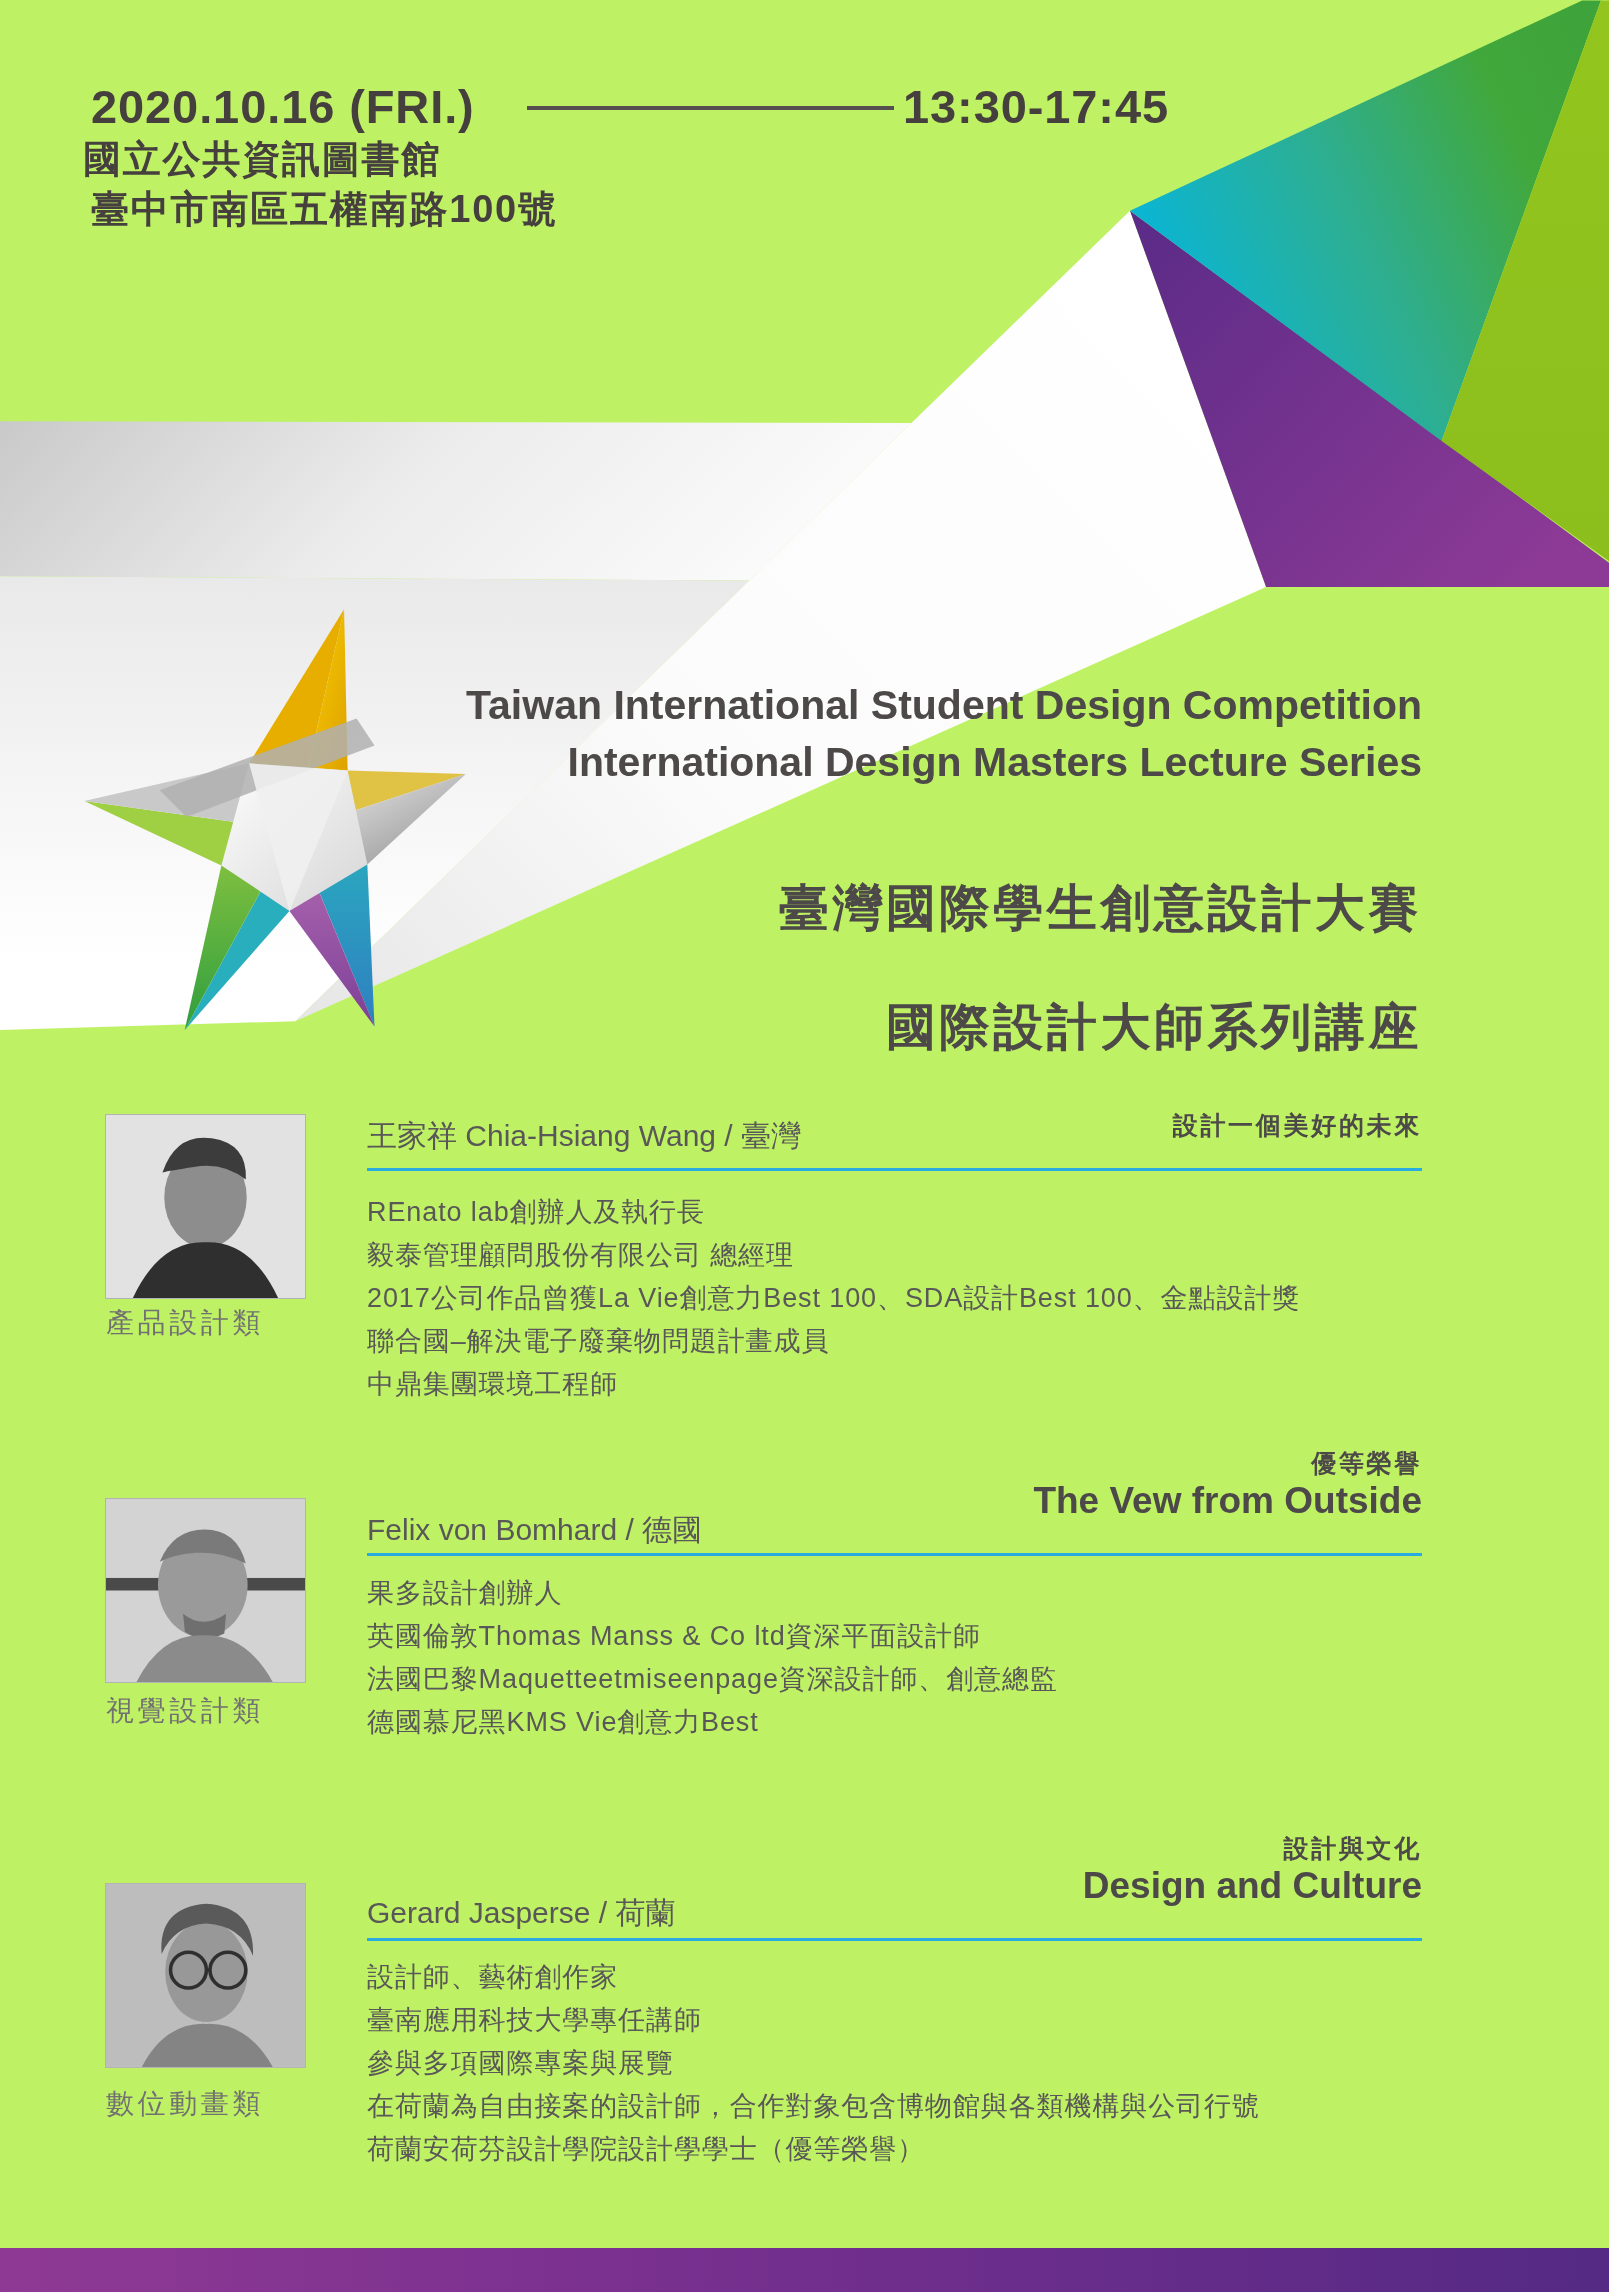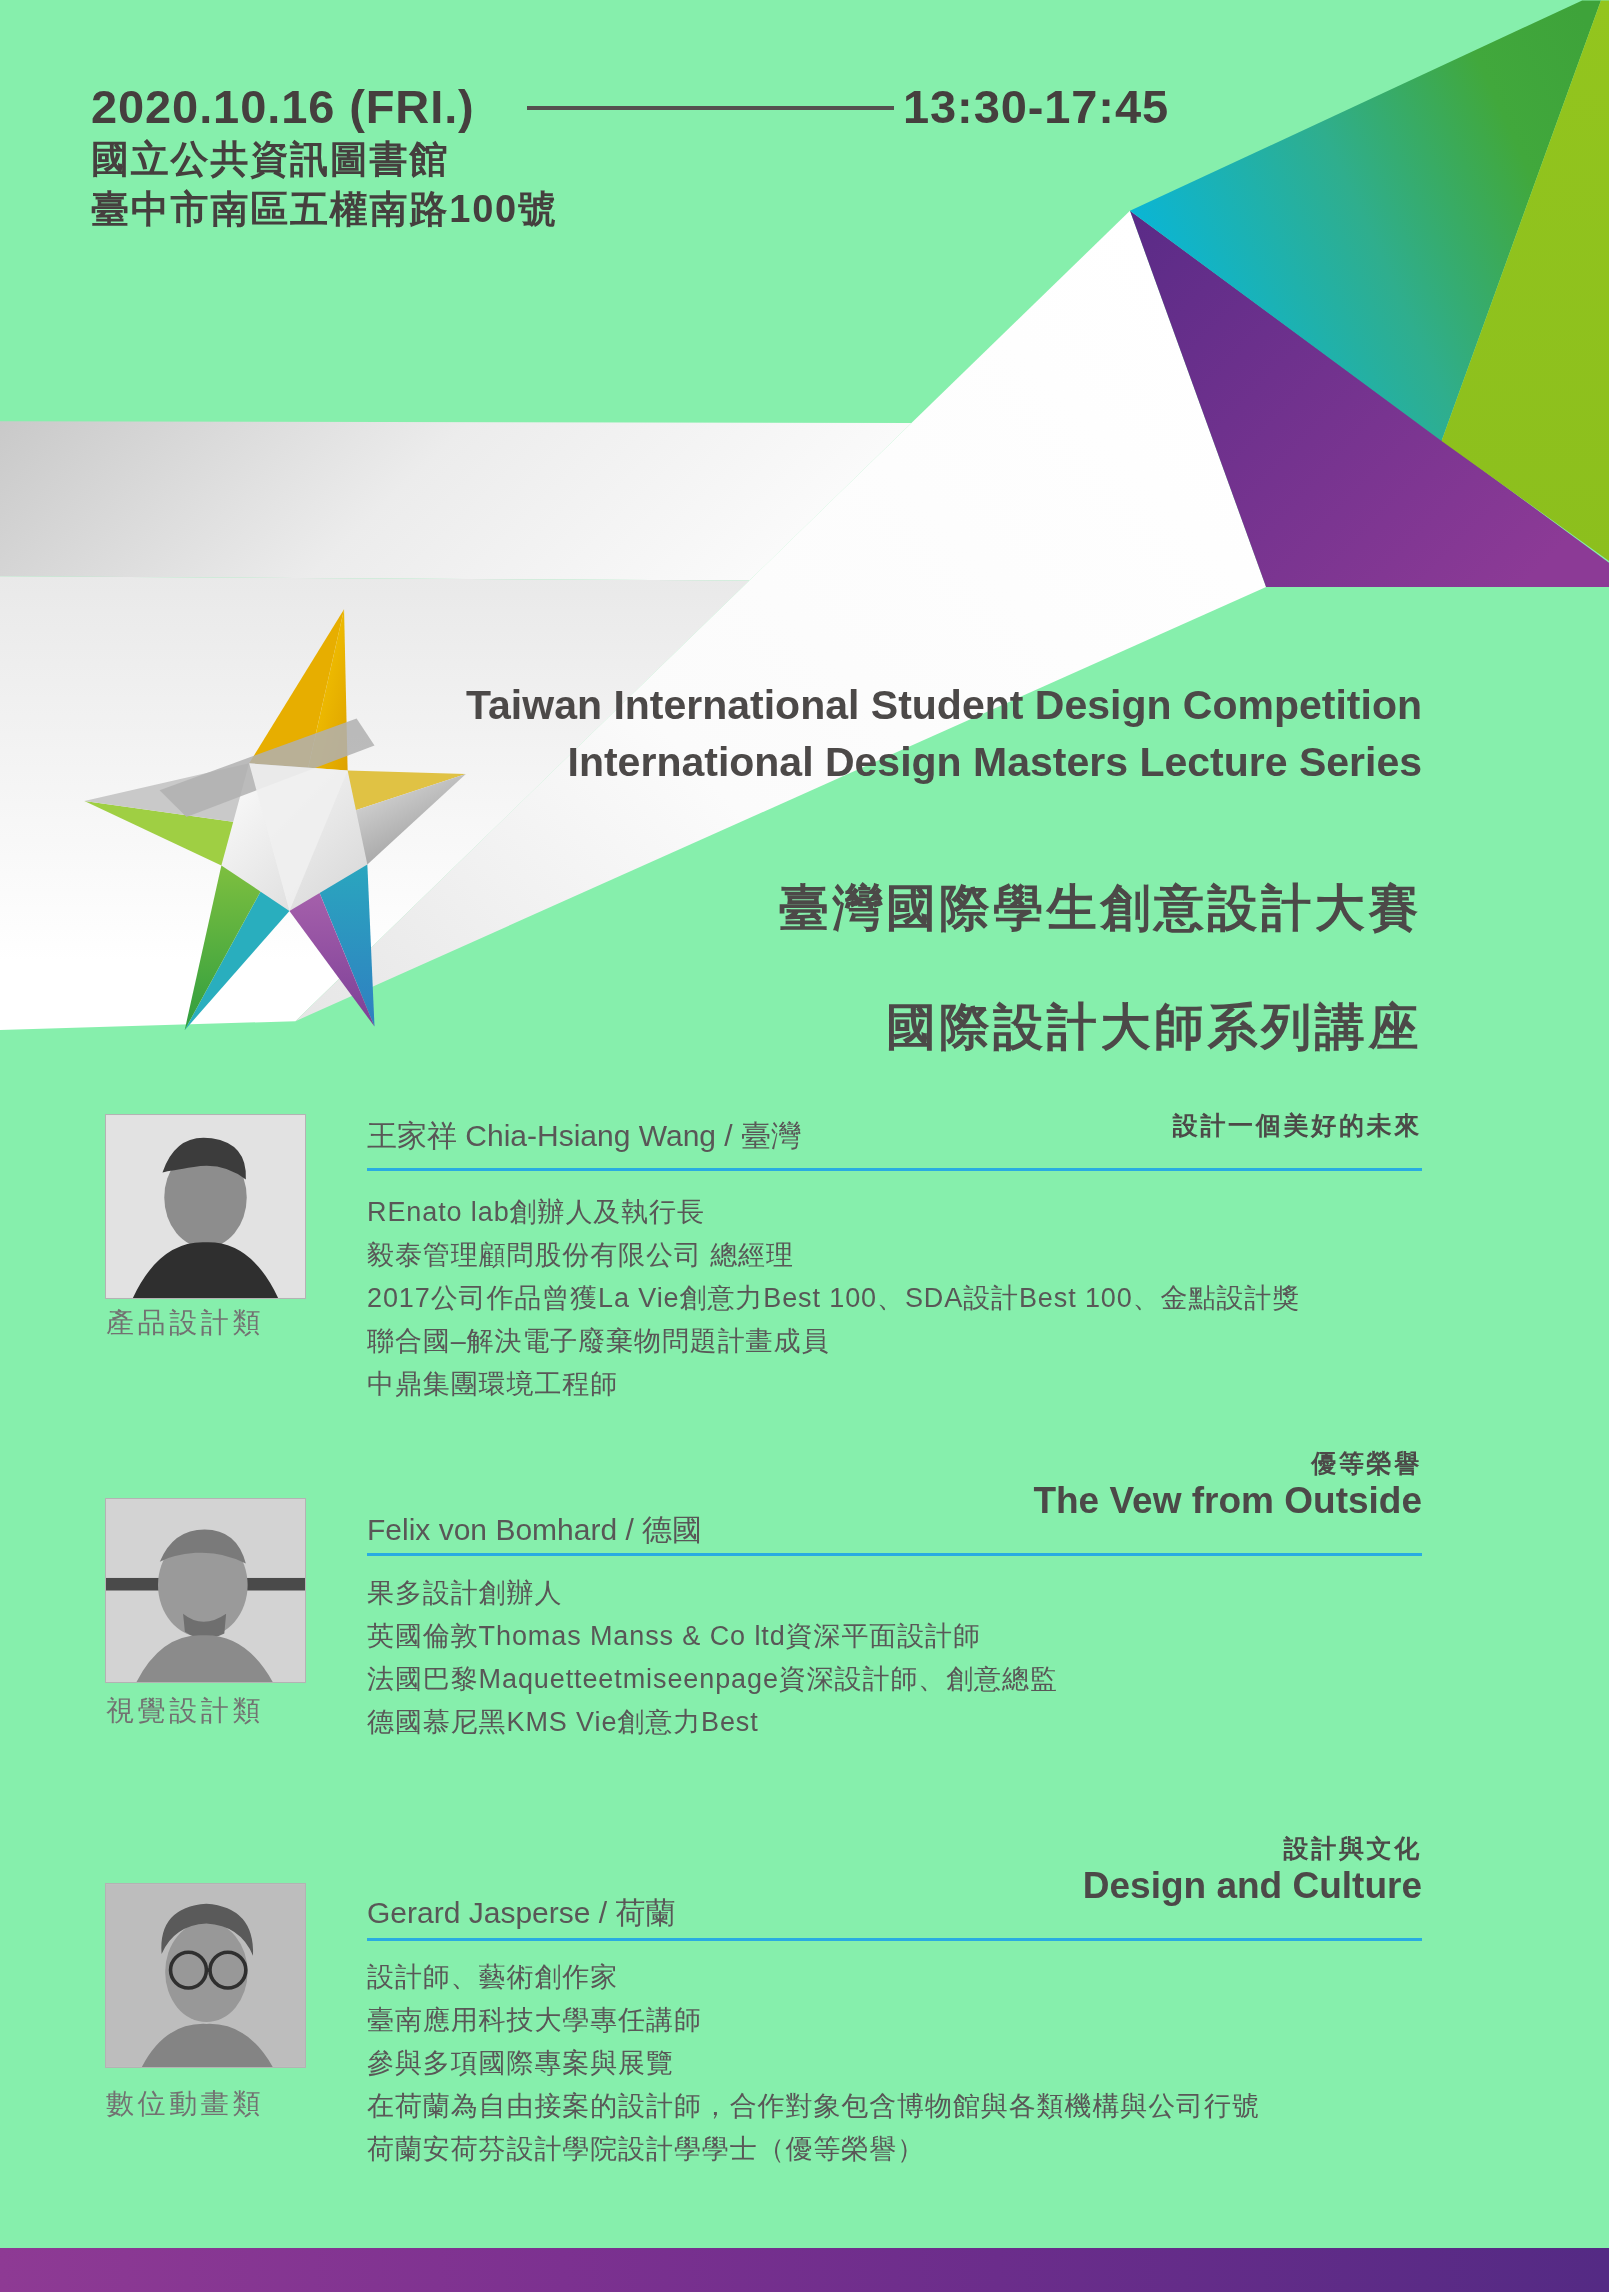"2020.10.16 (FRI.)" .poster { background: #86efac -> #bef264 }
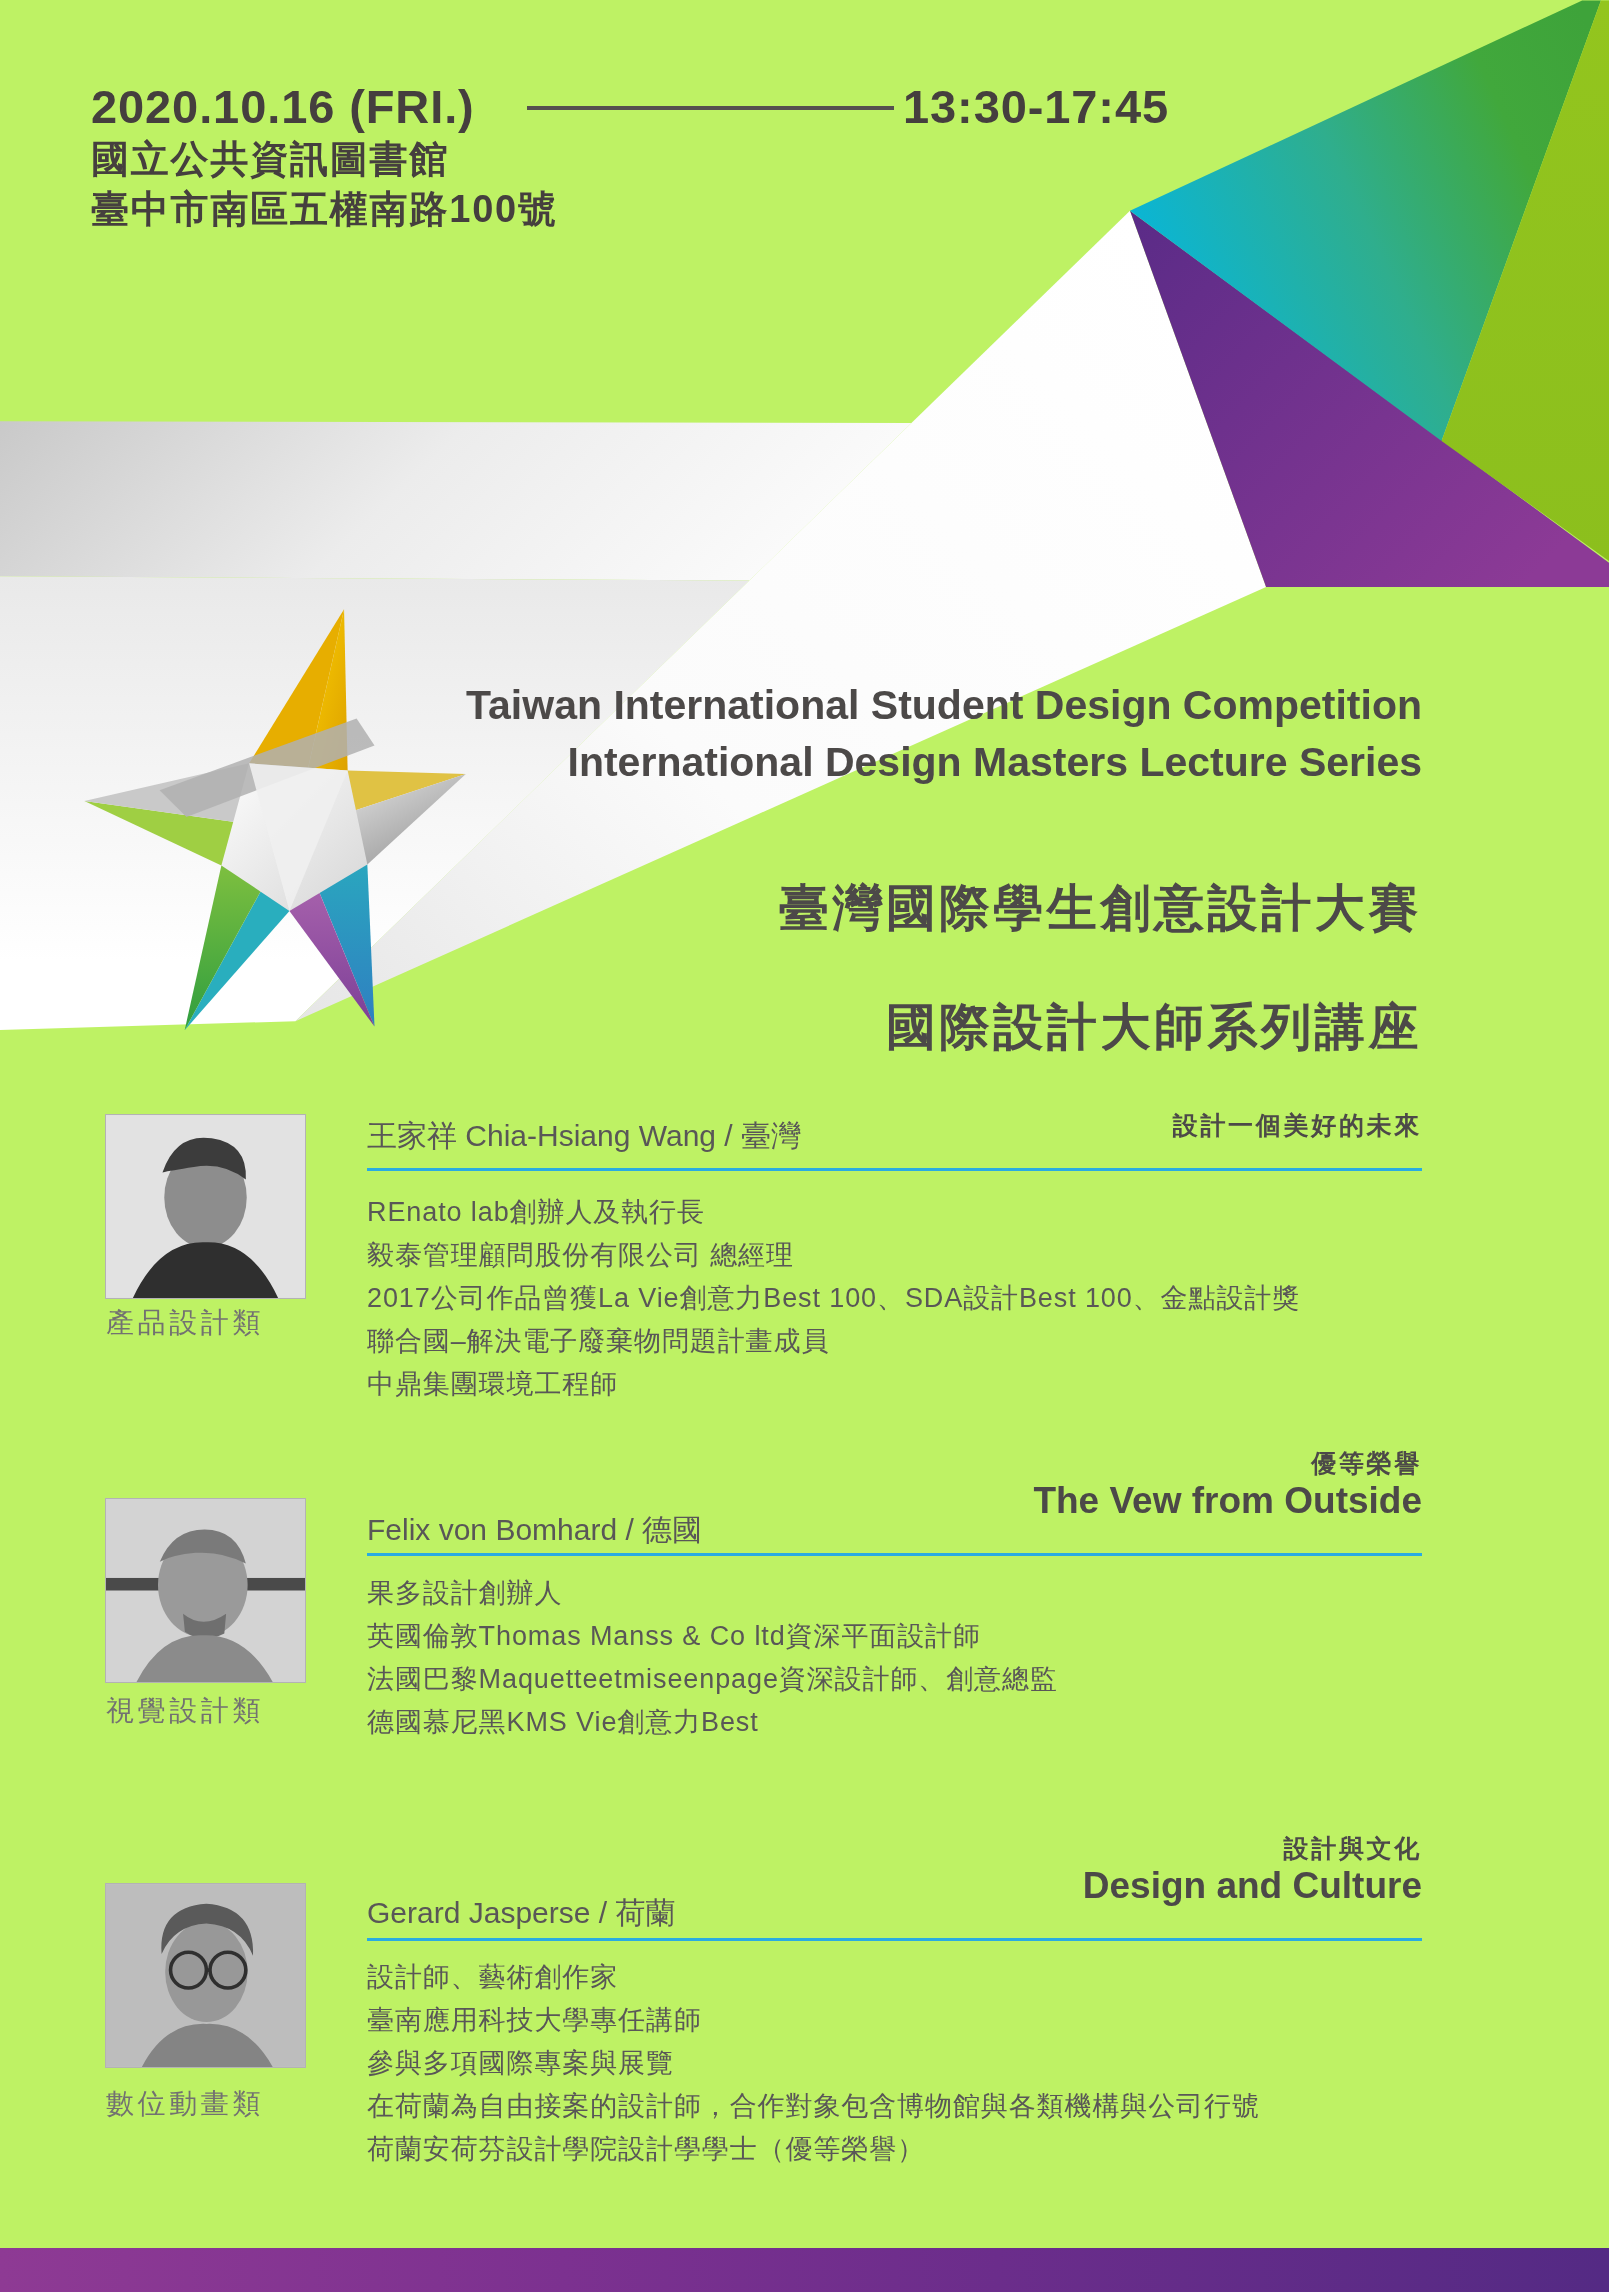"國立公共資訊圖書館" .venue-text { left: 91px -> 83px }
